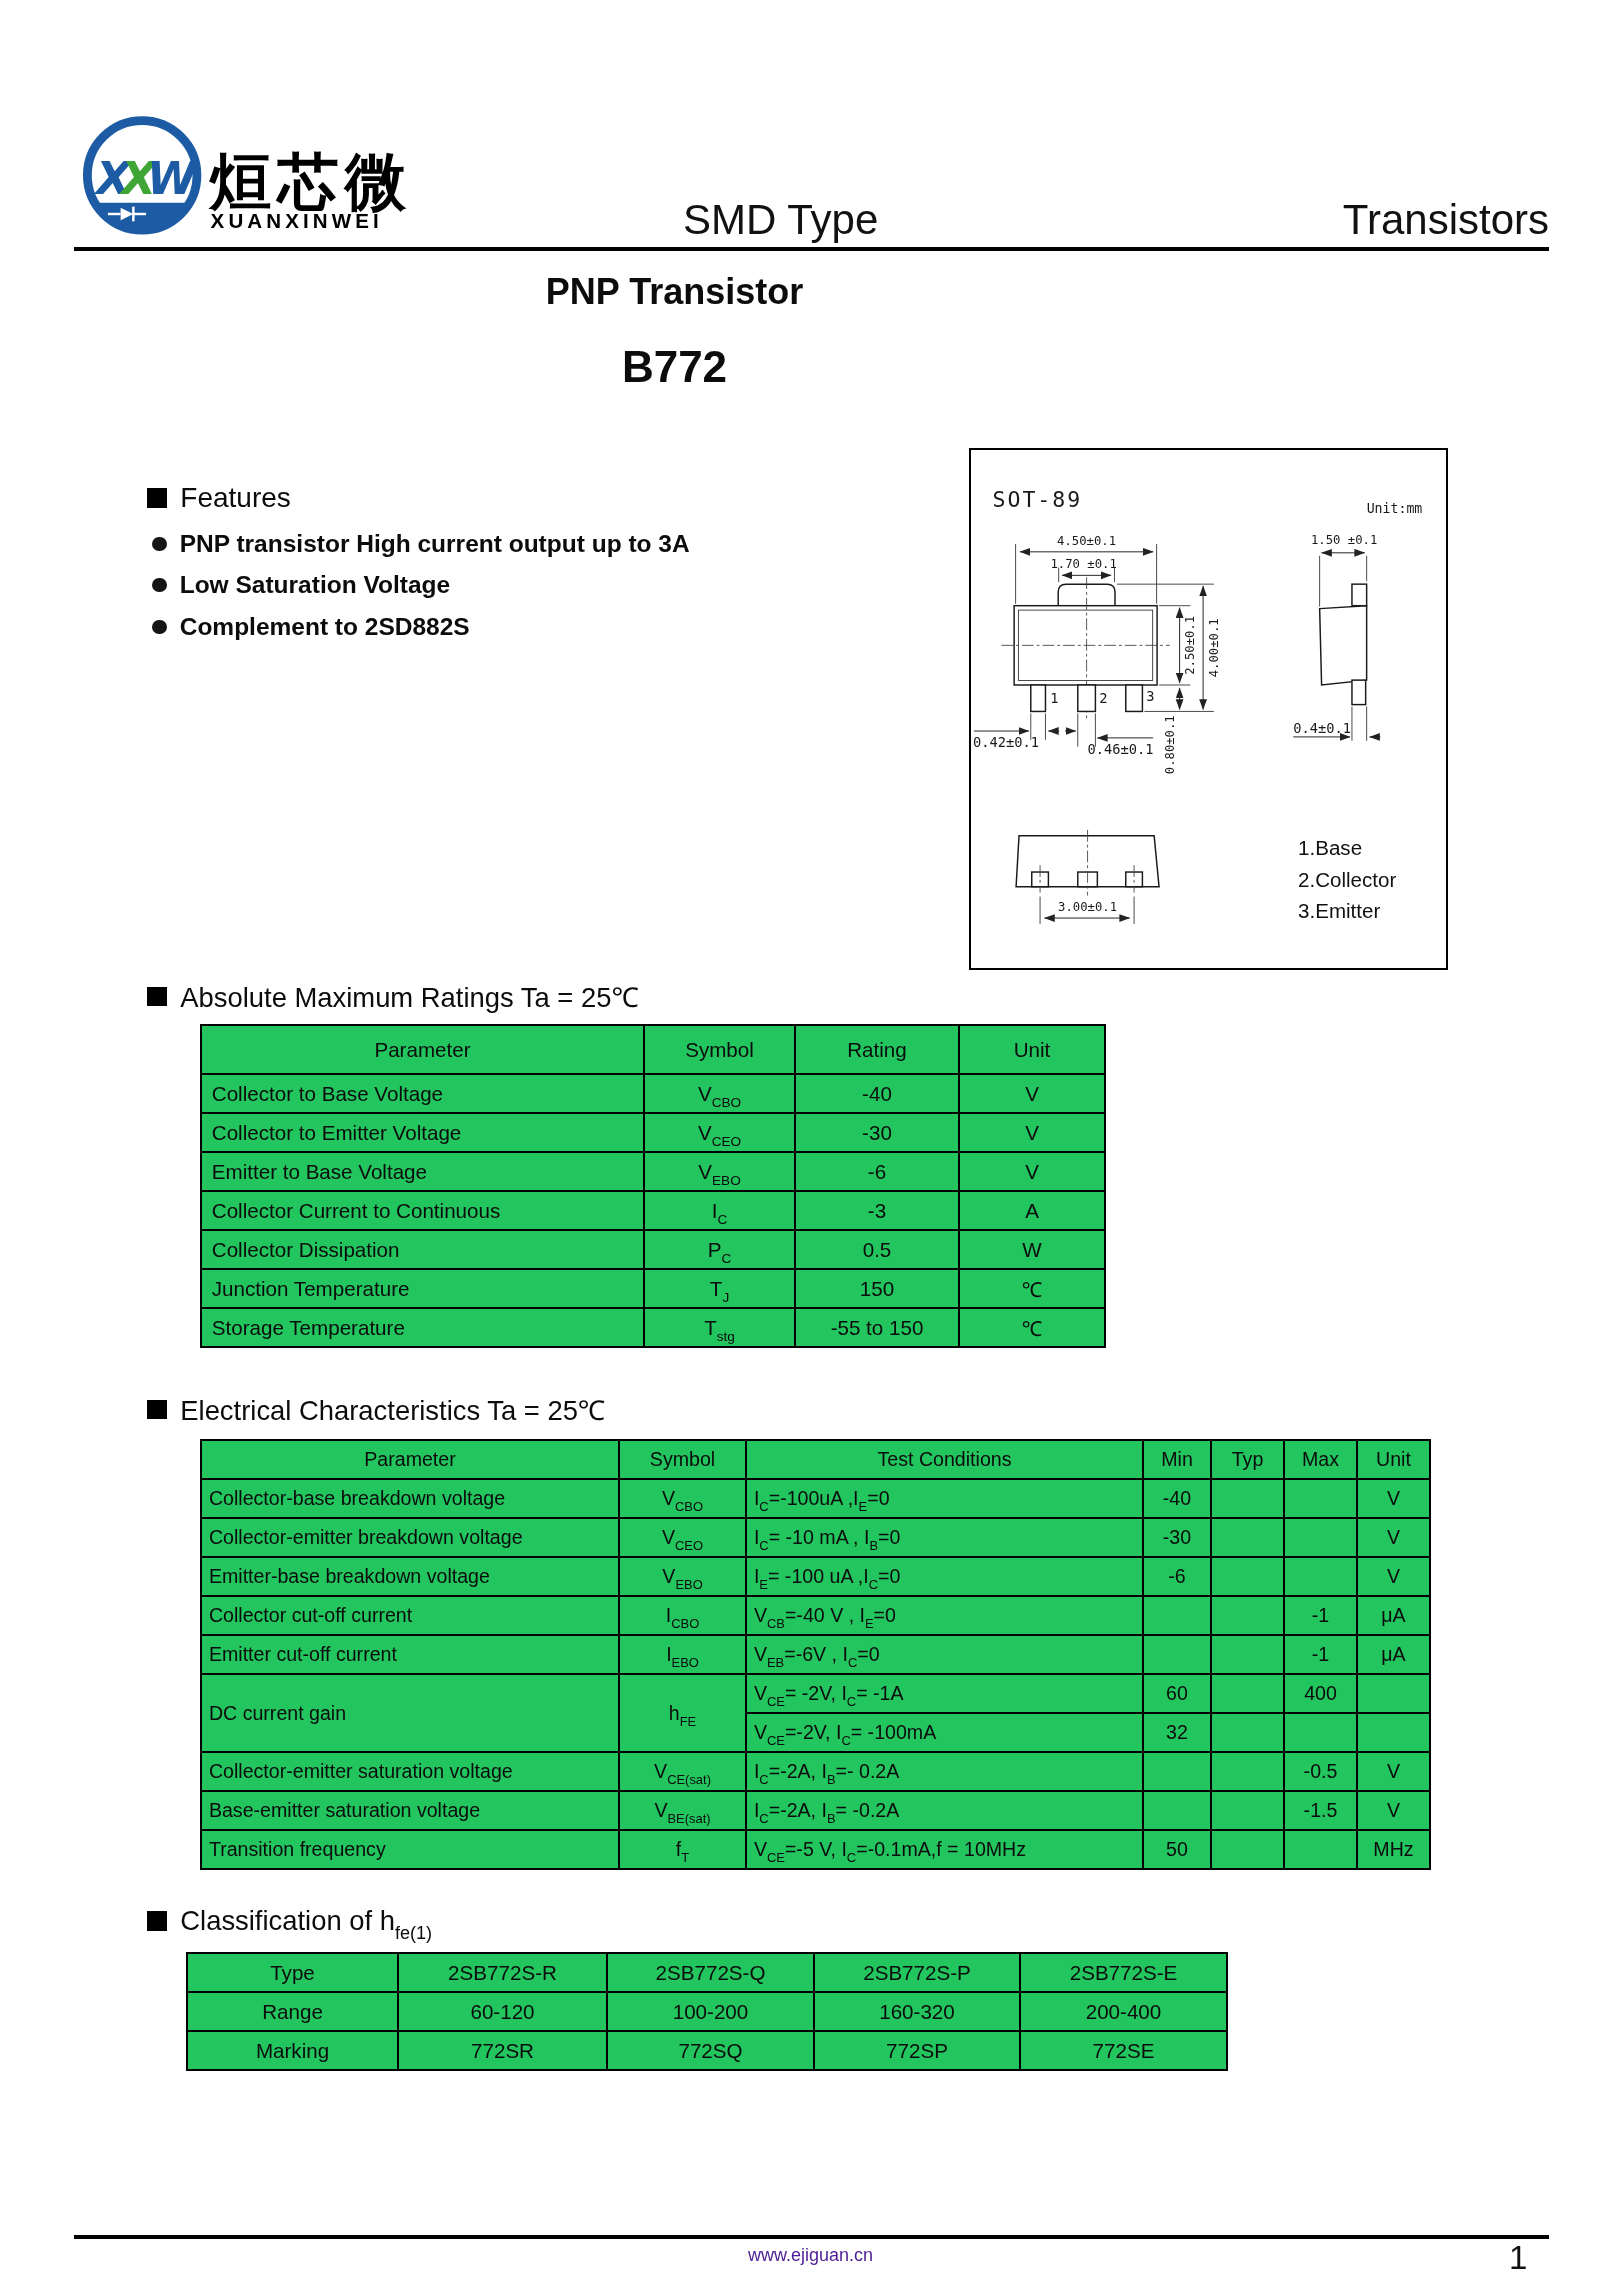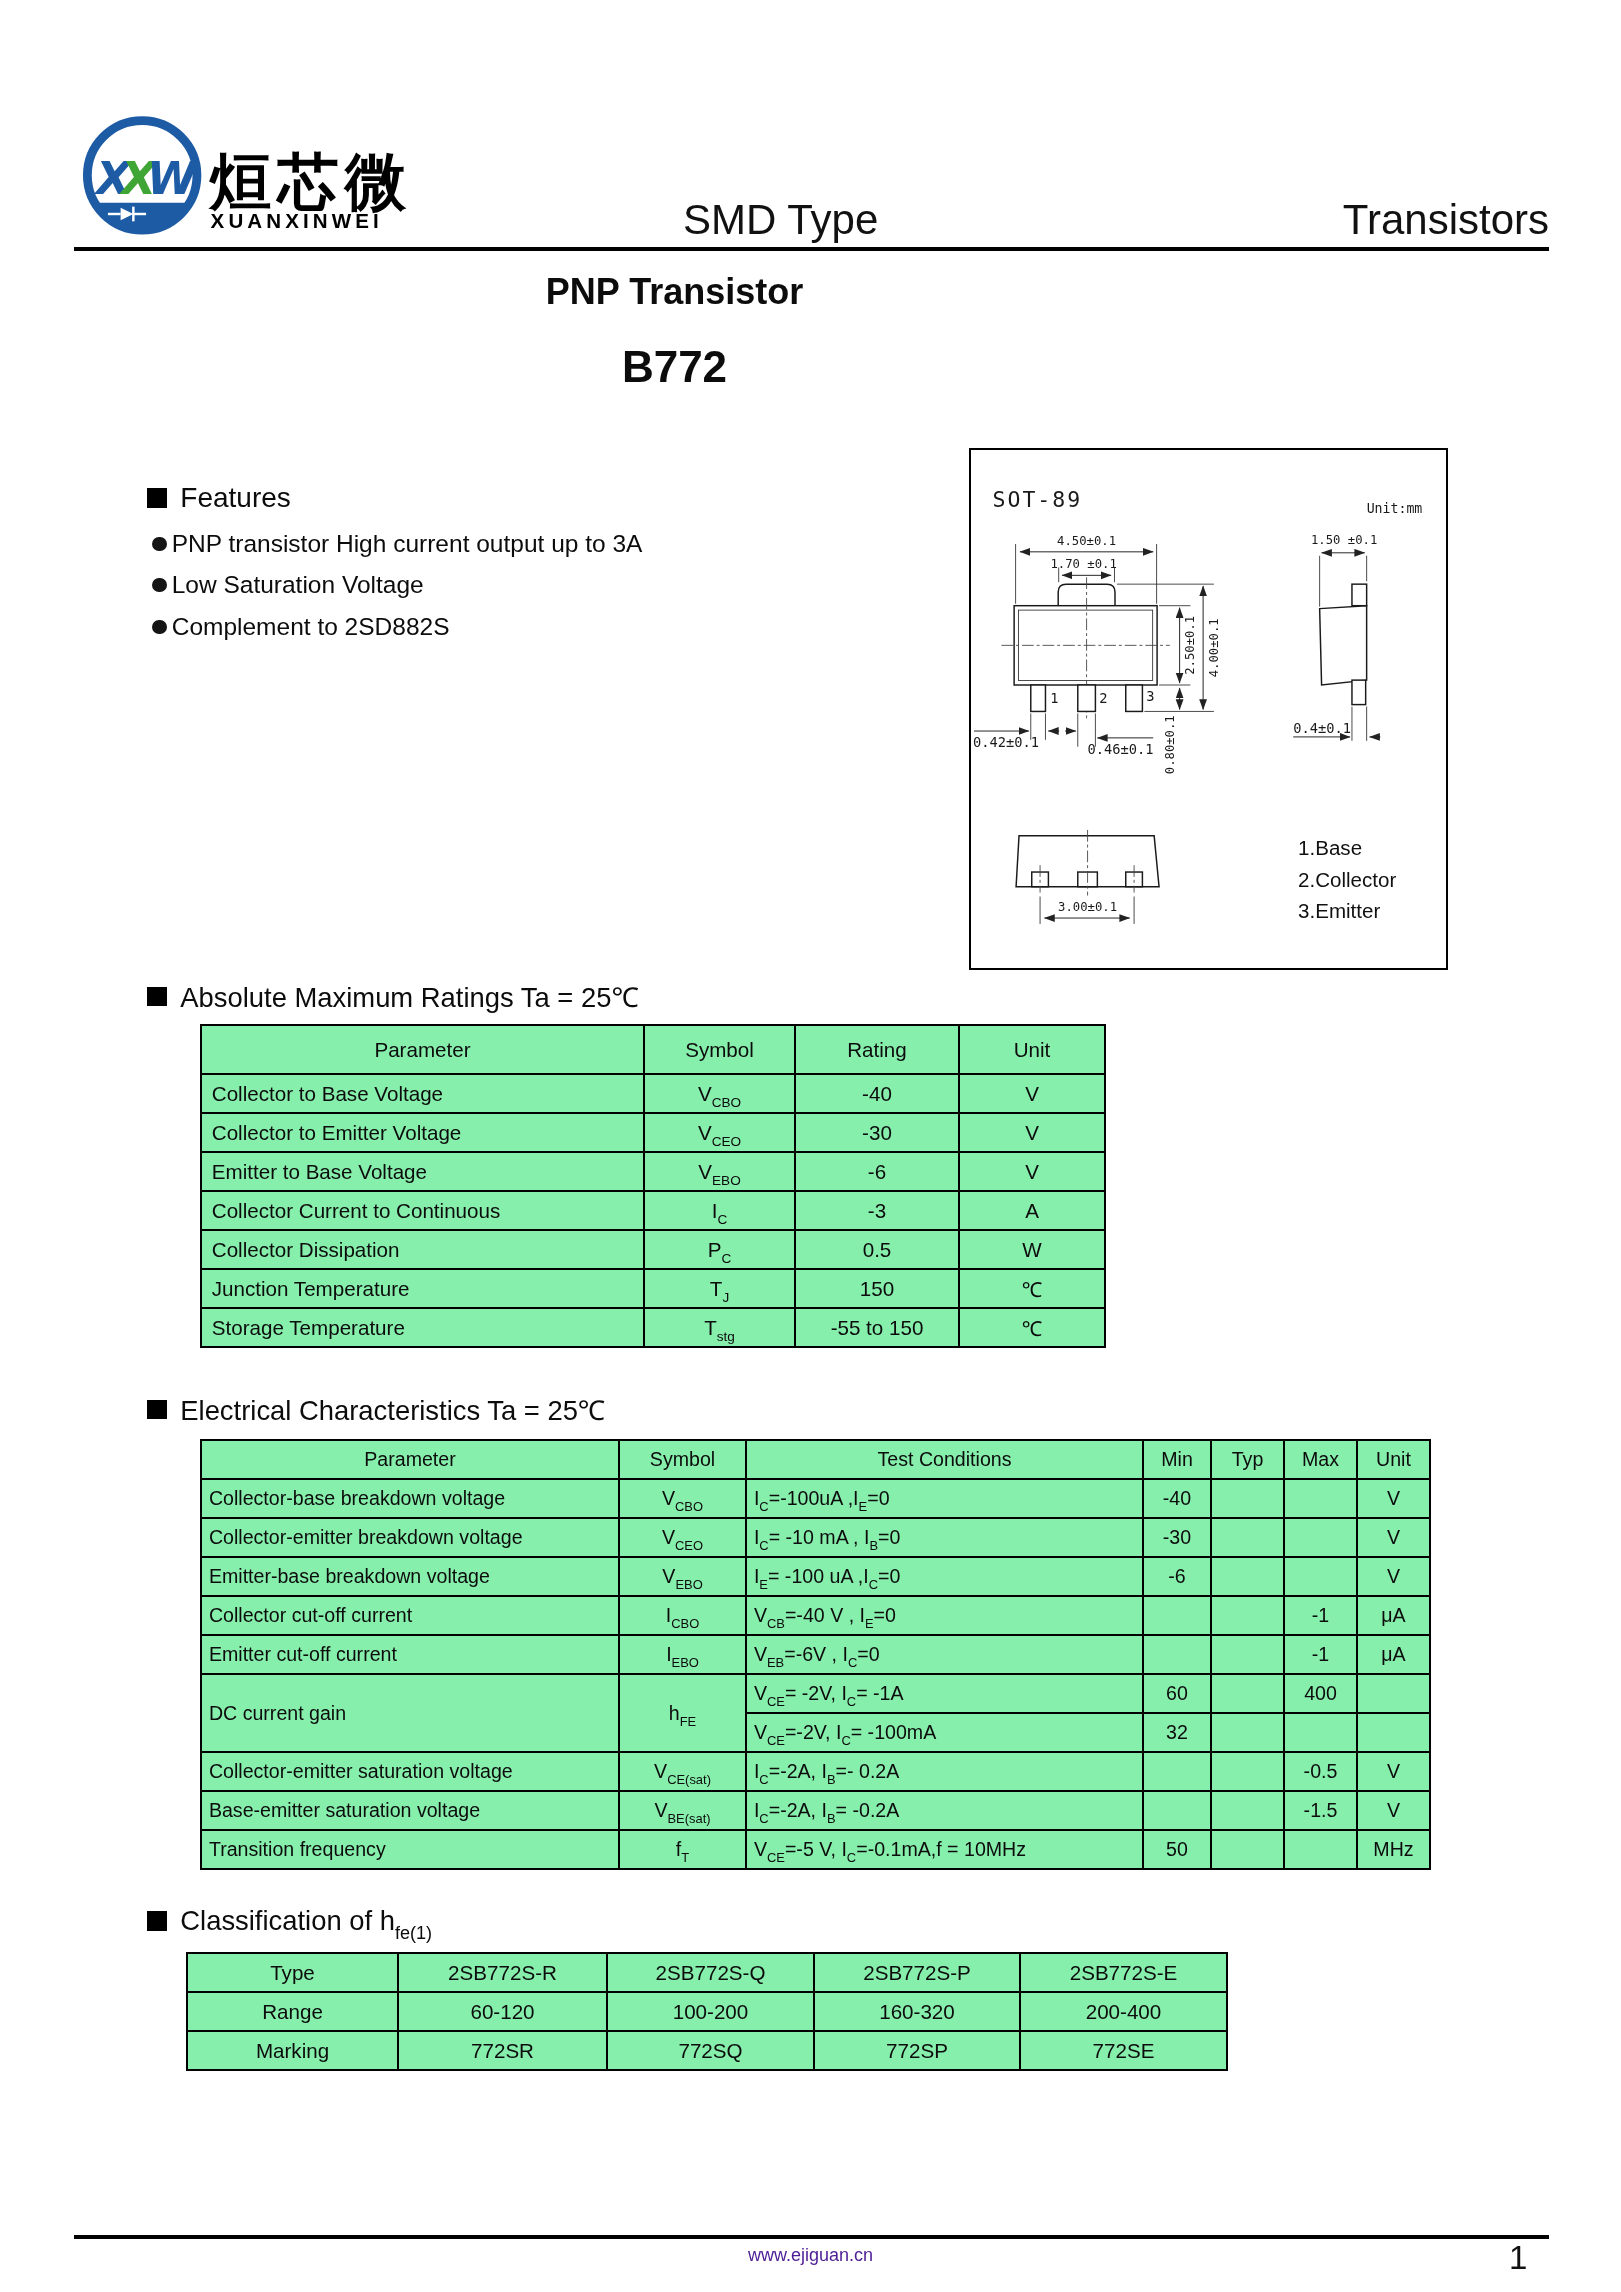"PNP transistor High current output" .feat-item { font-weight: none -> bold; gap: 5px -> 13px }
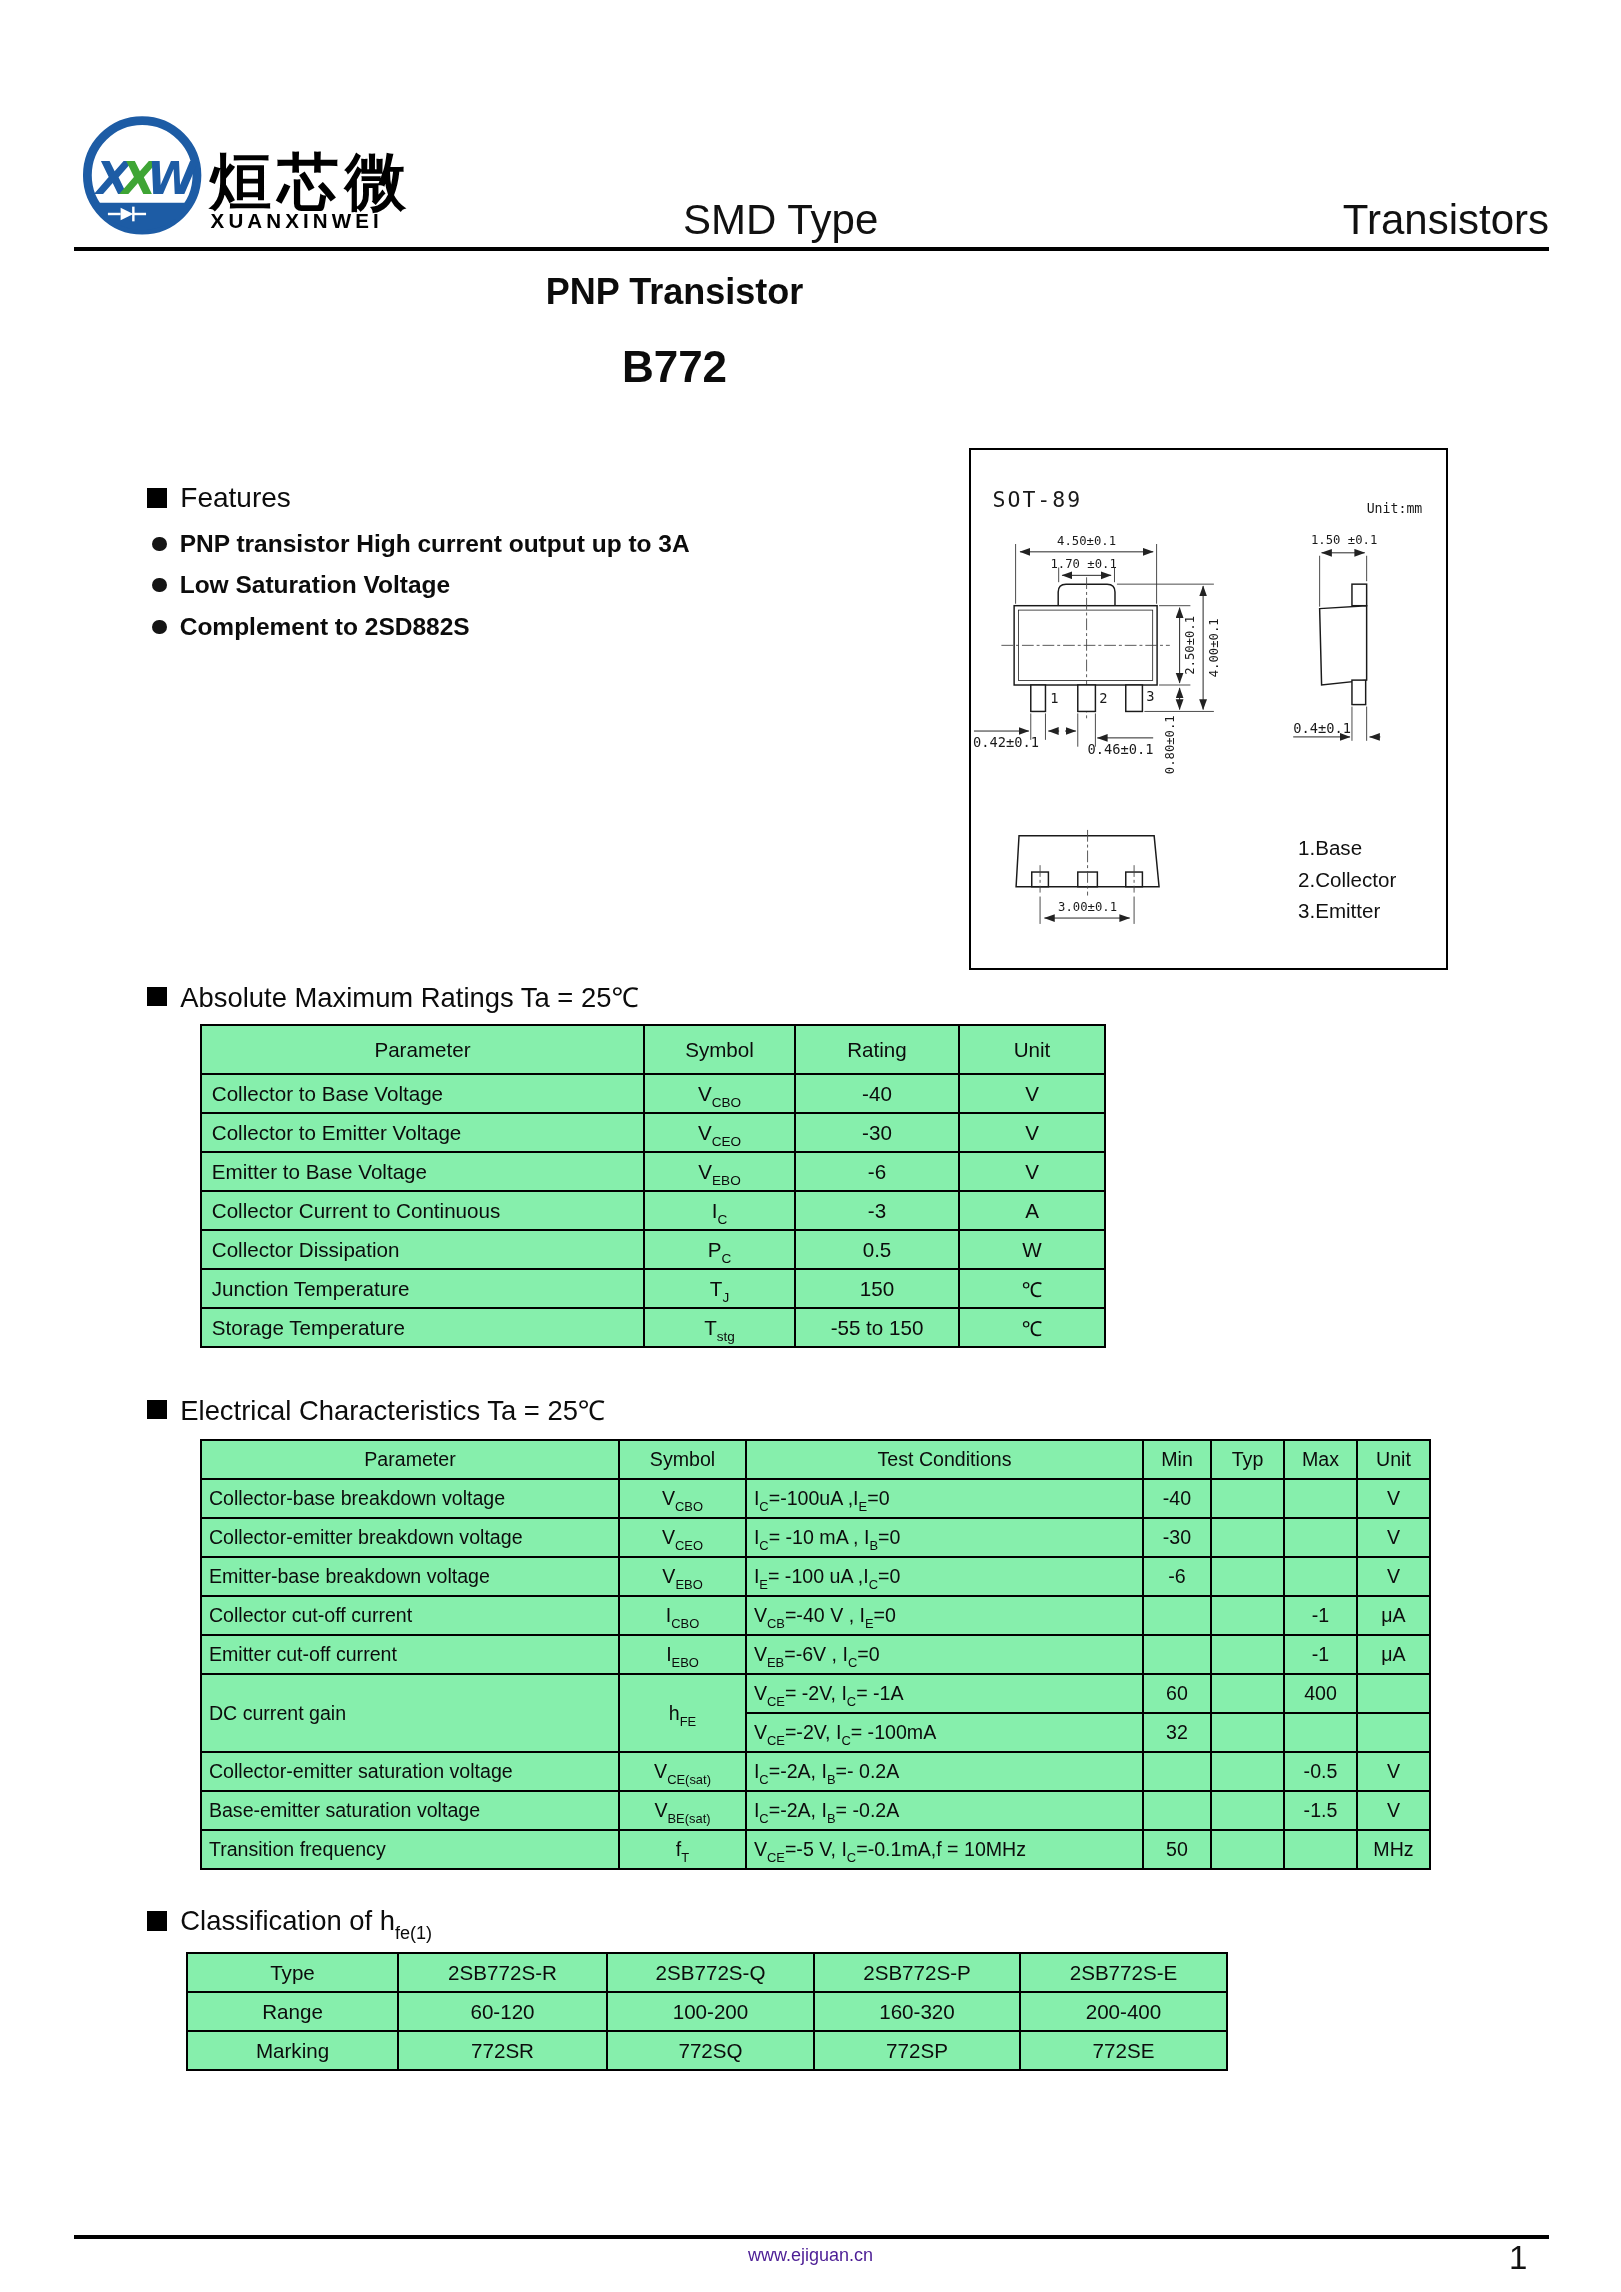"Parameter" table { background: #86efac -> #22c55e }
